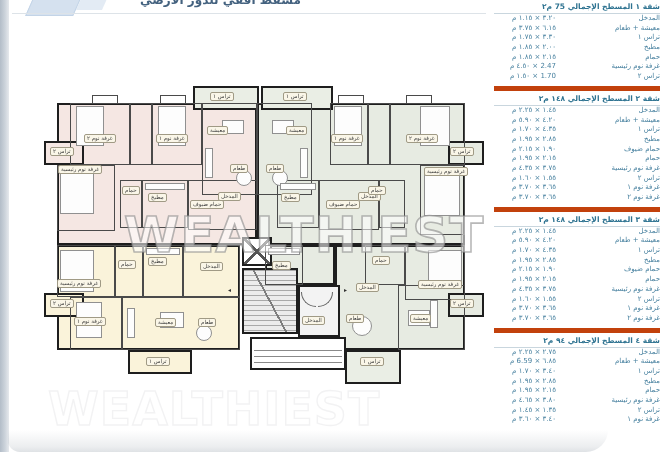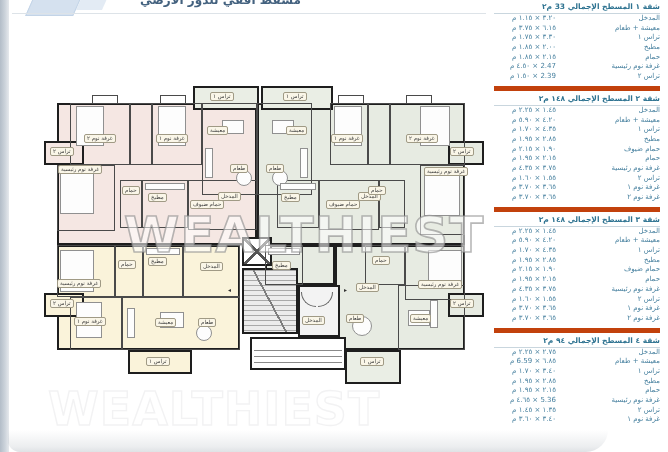"شقة ١ المسطح الإجمالي 33" div.sec-h { text: 33 -> 75 }
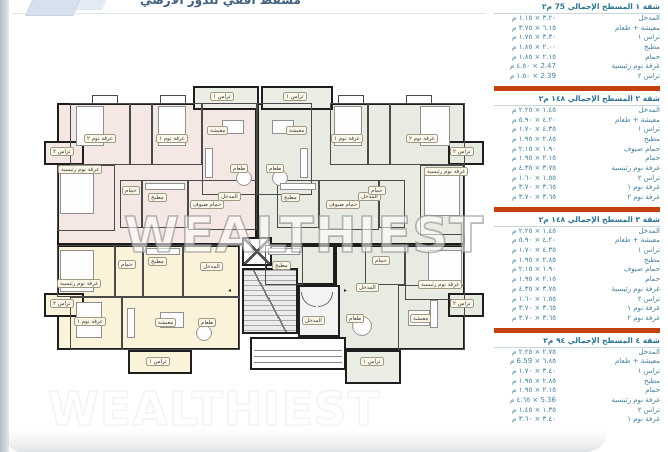"2.39 × ١.٥٠ م" span.tv { text: 2.39 -> 1.70 }
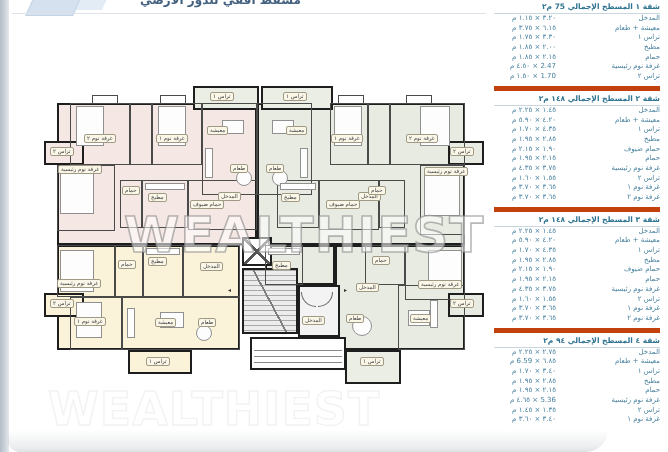"5.36 × ٤.٦٥ م" span.tv { text: 5.36 -> ٣.٨٠ }
